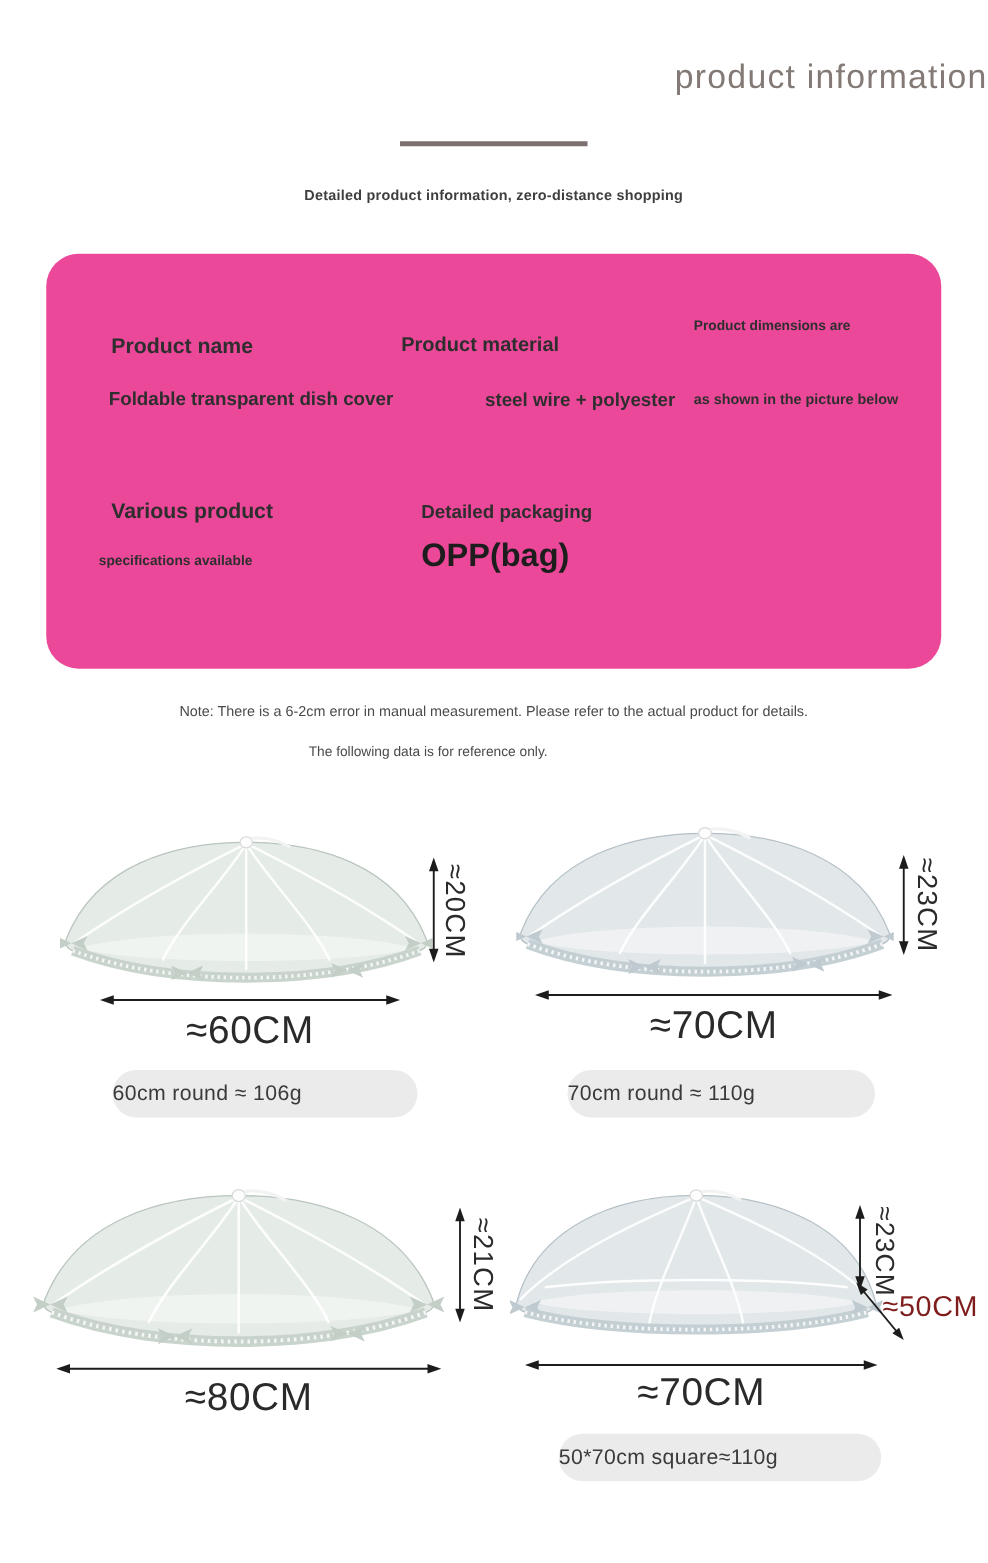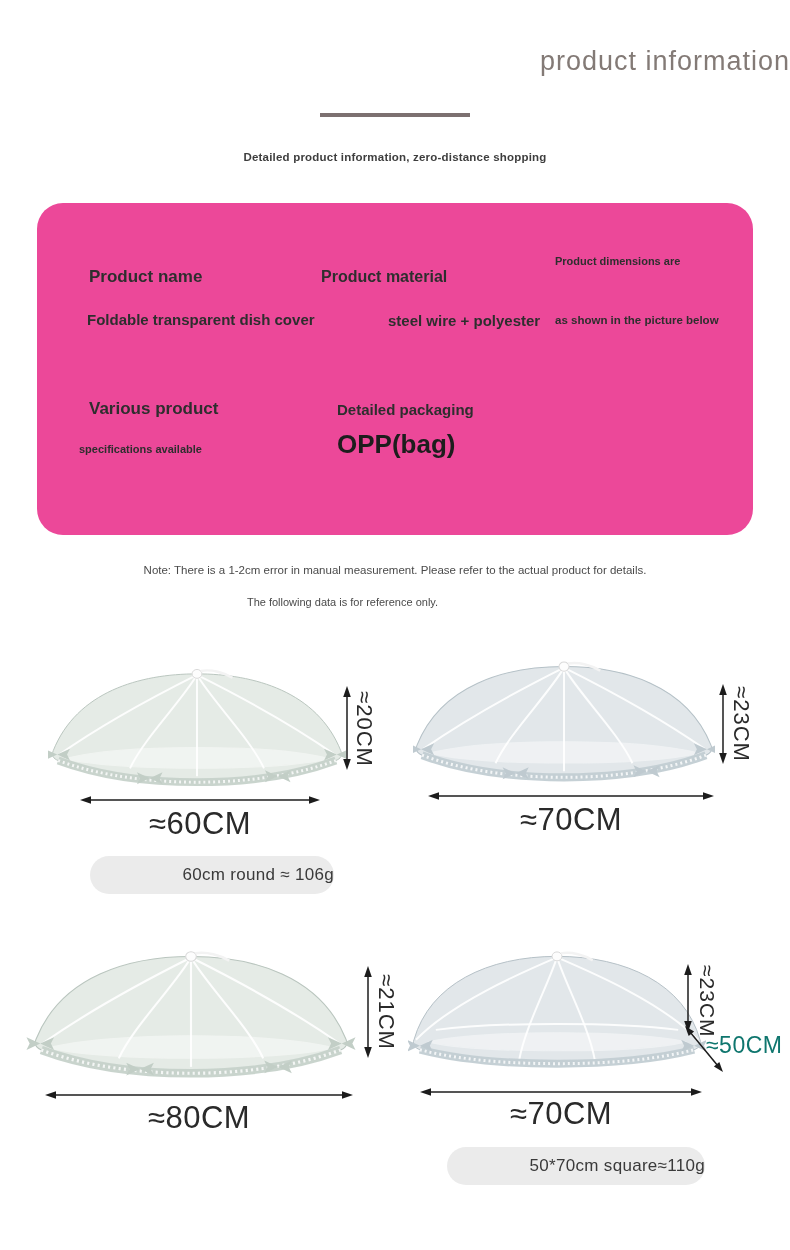"Note: There is a 1-2cm" div.note1 { text: 1-2cm -> 6-2cm }
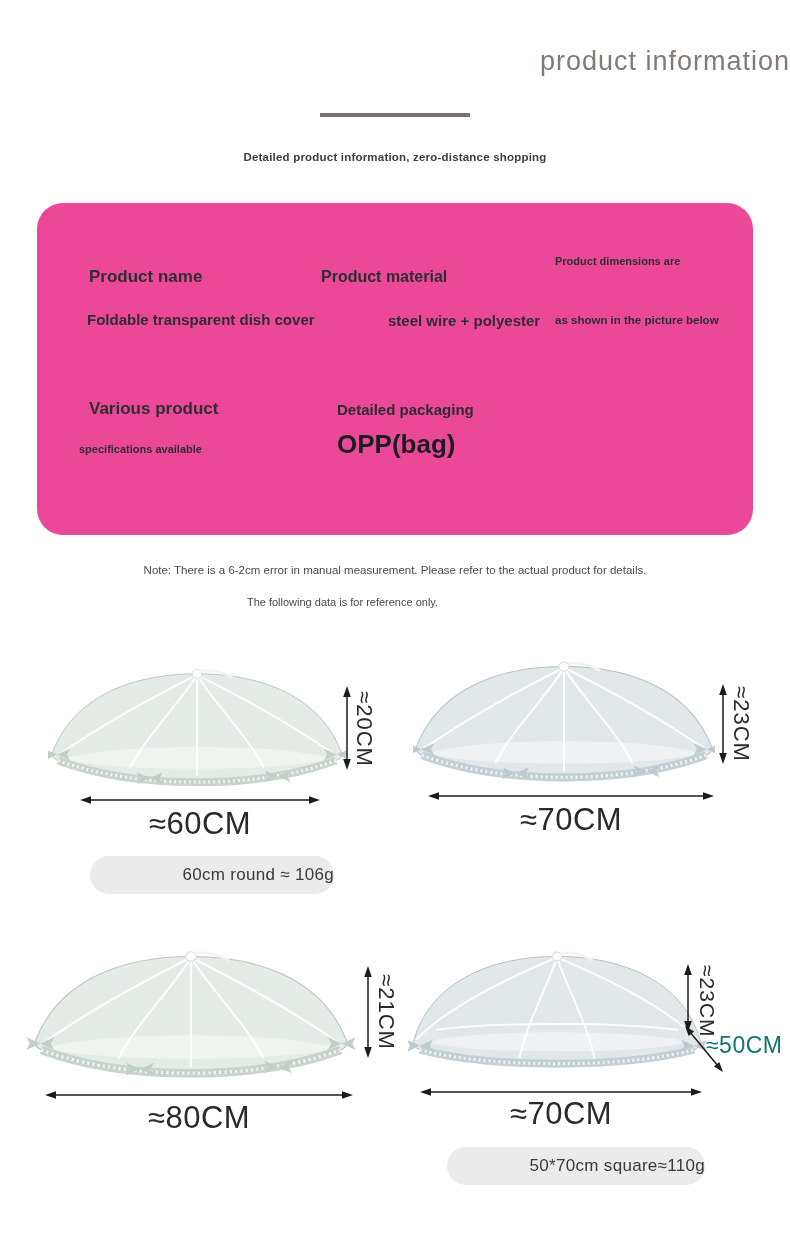"60cm round ≈ 106g" .pill { text-align: right -> left }
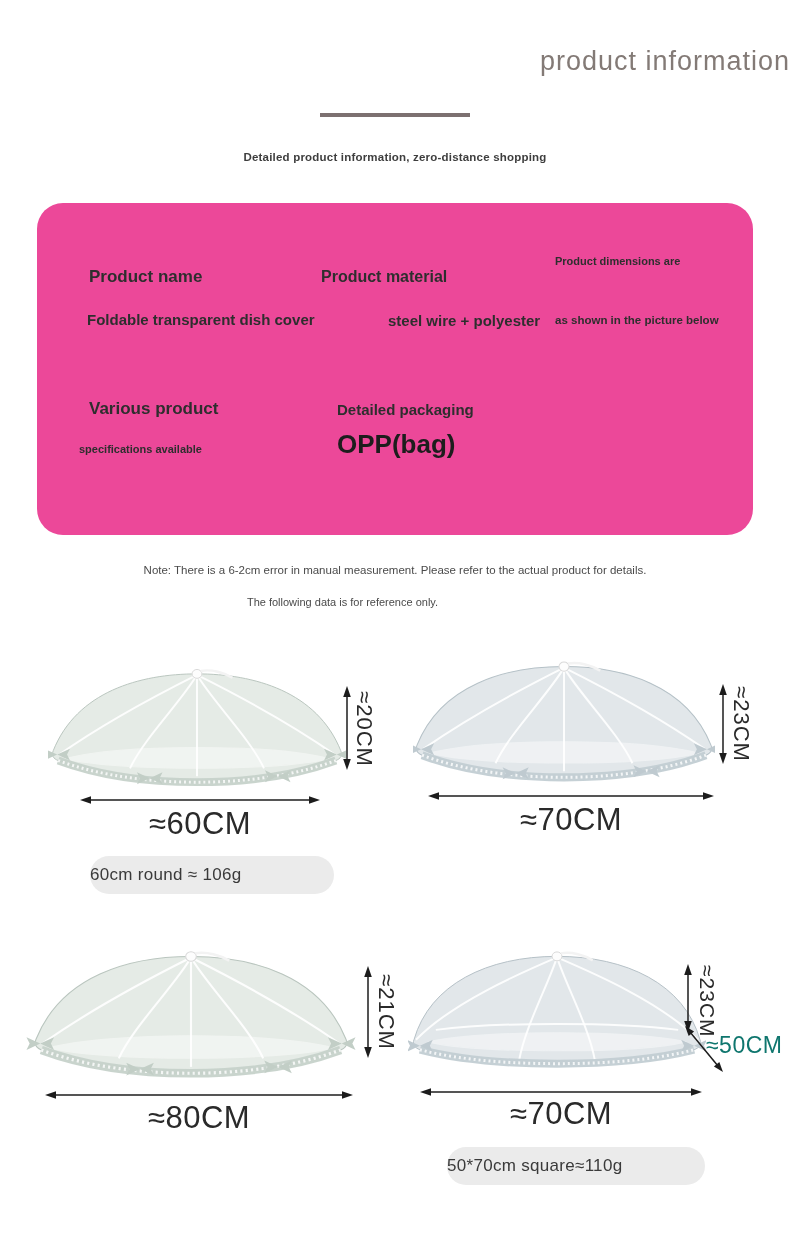"70cm round ≈ 110g" div.pill { html: none -> <div>70cm round ≈ 110g</div> }
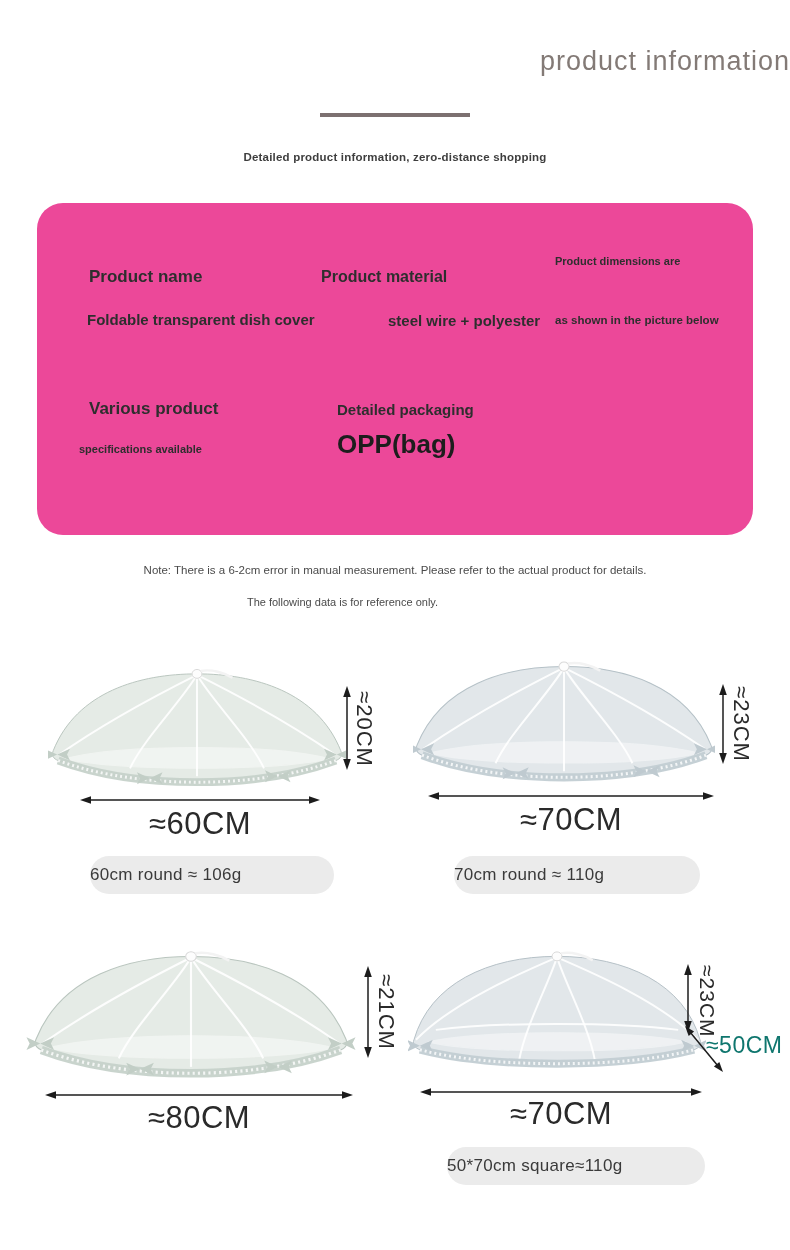"≈50CM" .dlabel { color: #0f766e -> #7f1d1d }
